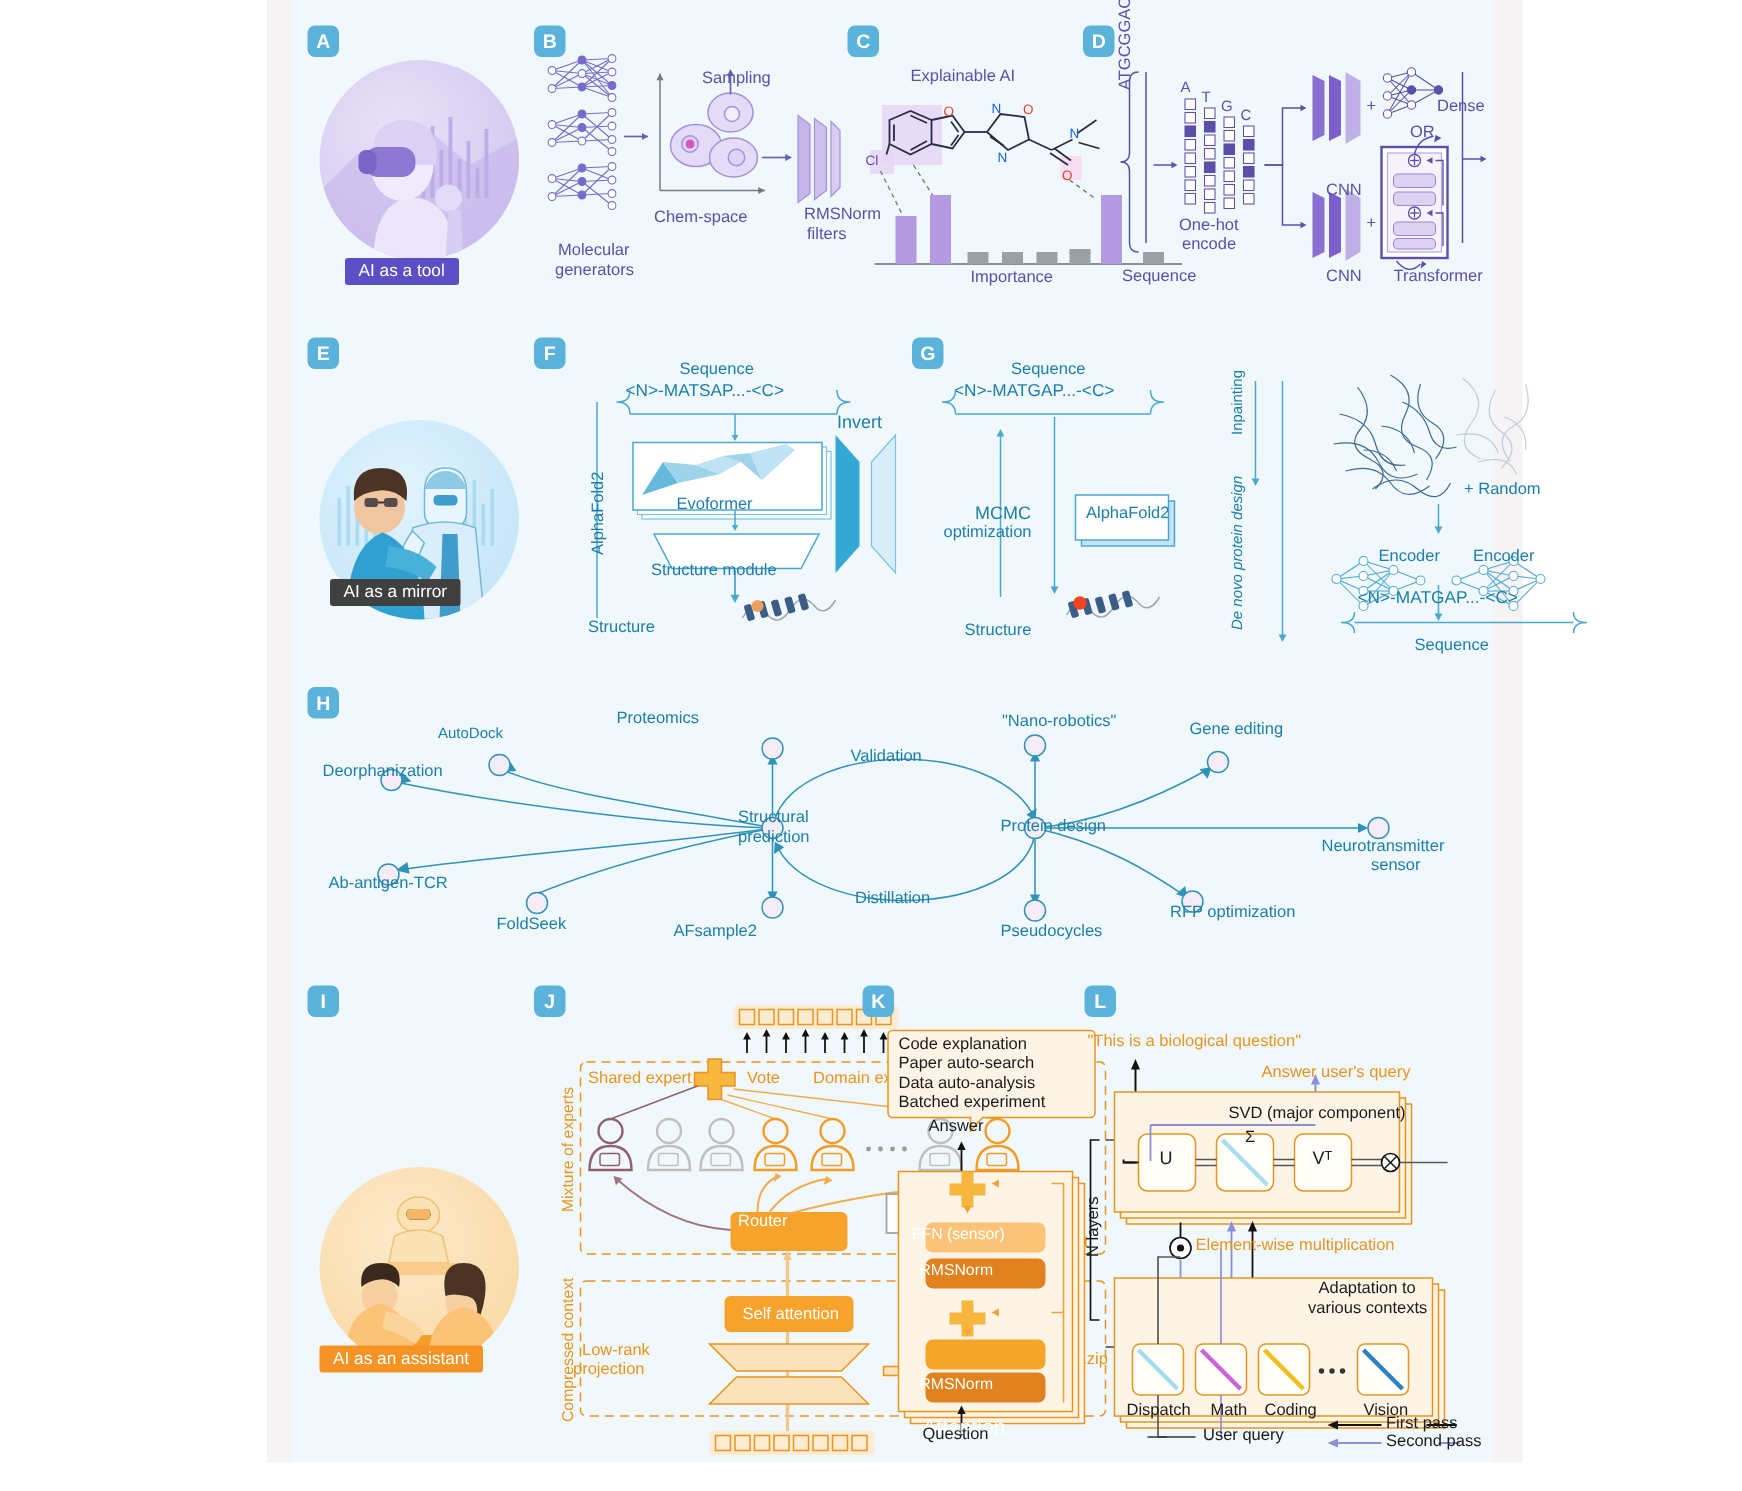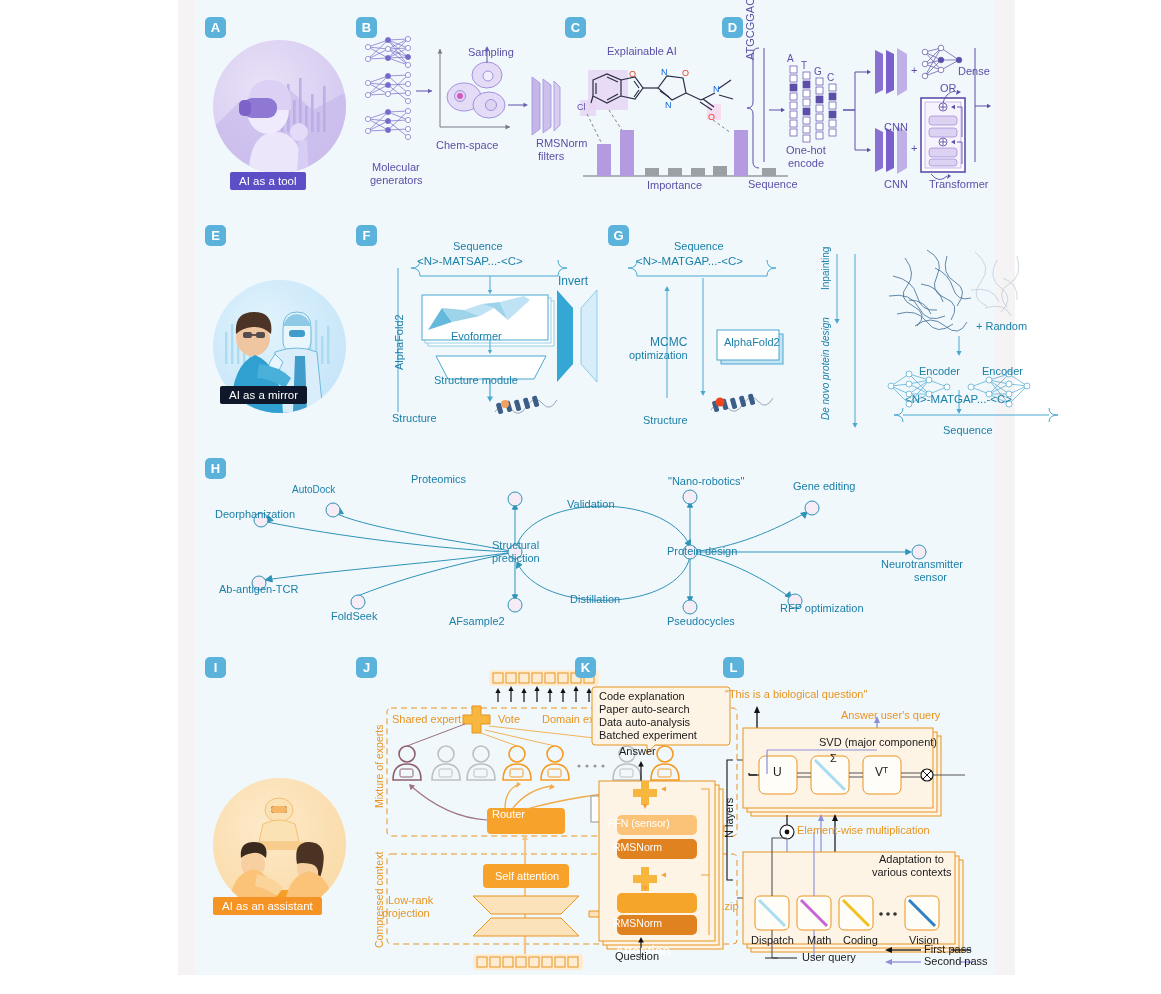"AI as a mirror" div.cap { background: #0f172a -> #404040 }
